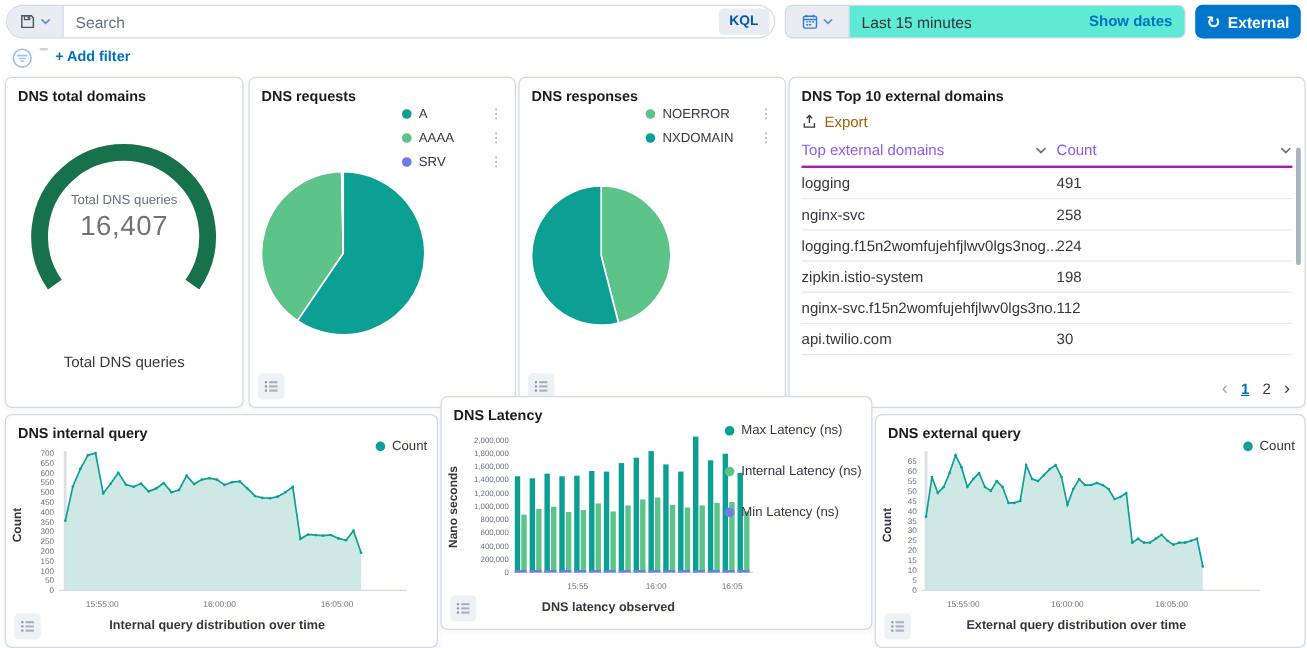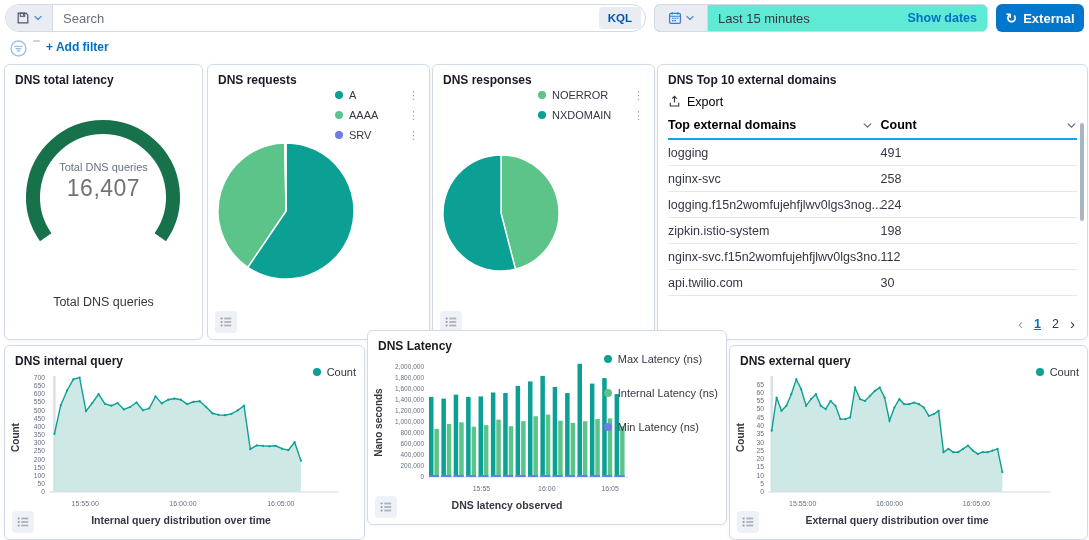"DNS total latency" div.ptitle { text: latency -> domains }
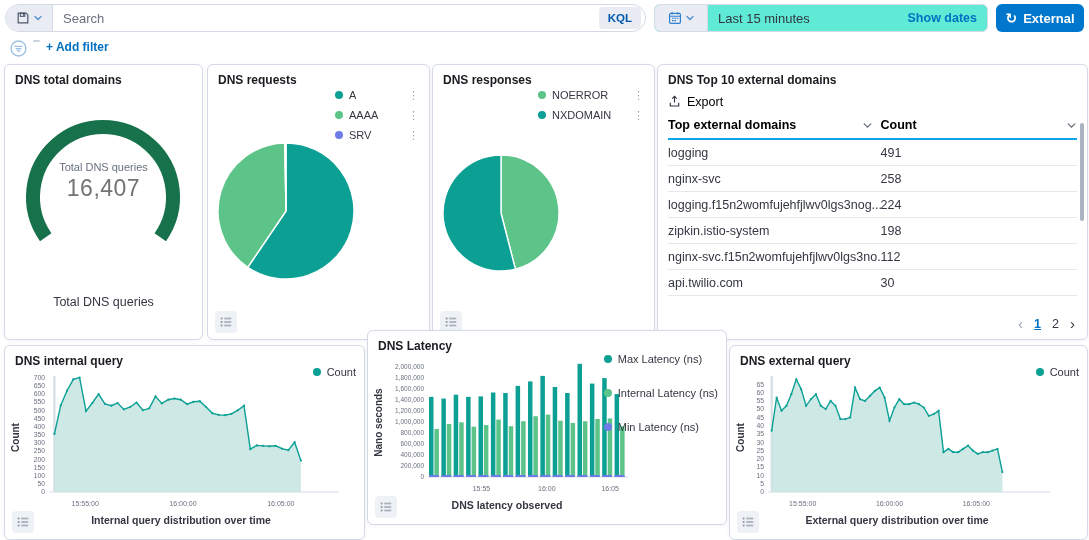"Export" .export-row { color: #000000 -> #a16207 }
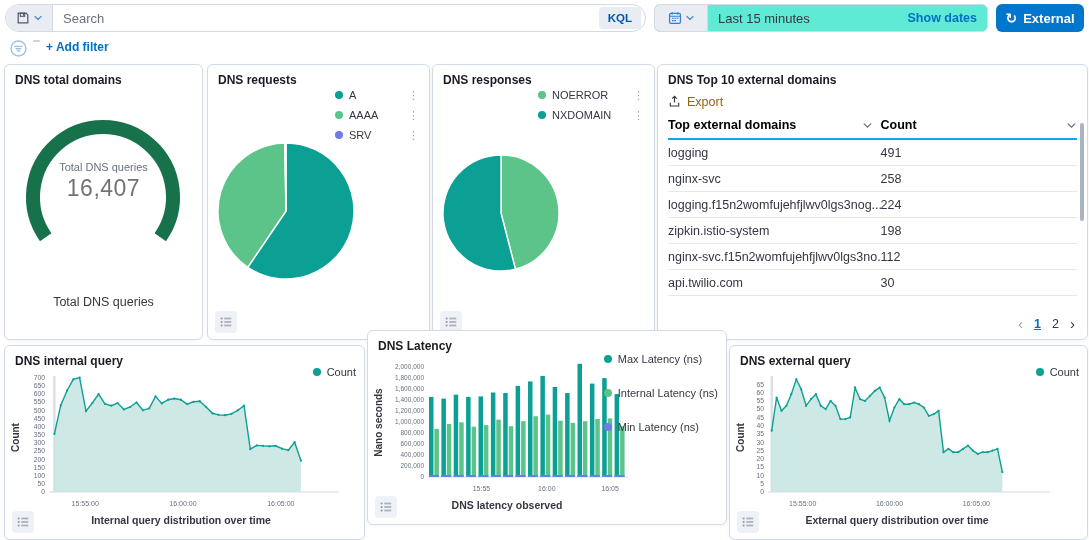"Top external domains" .tbl-head { border-bottom: 2px solid #0ea5e9 -> 2px solid #a21caf; color: #000000 -> #8b5cf6; font-weight: 700 -> 400 }
